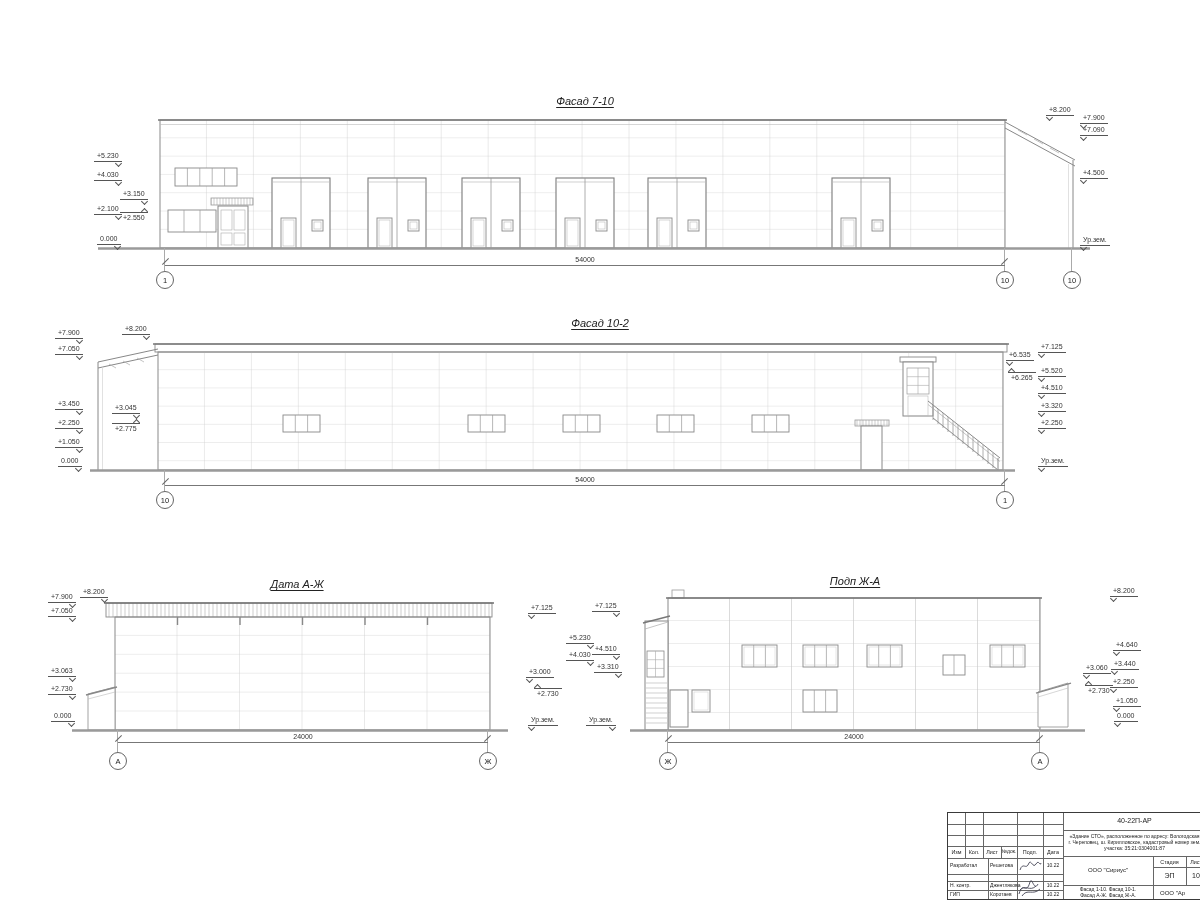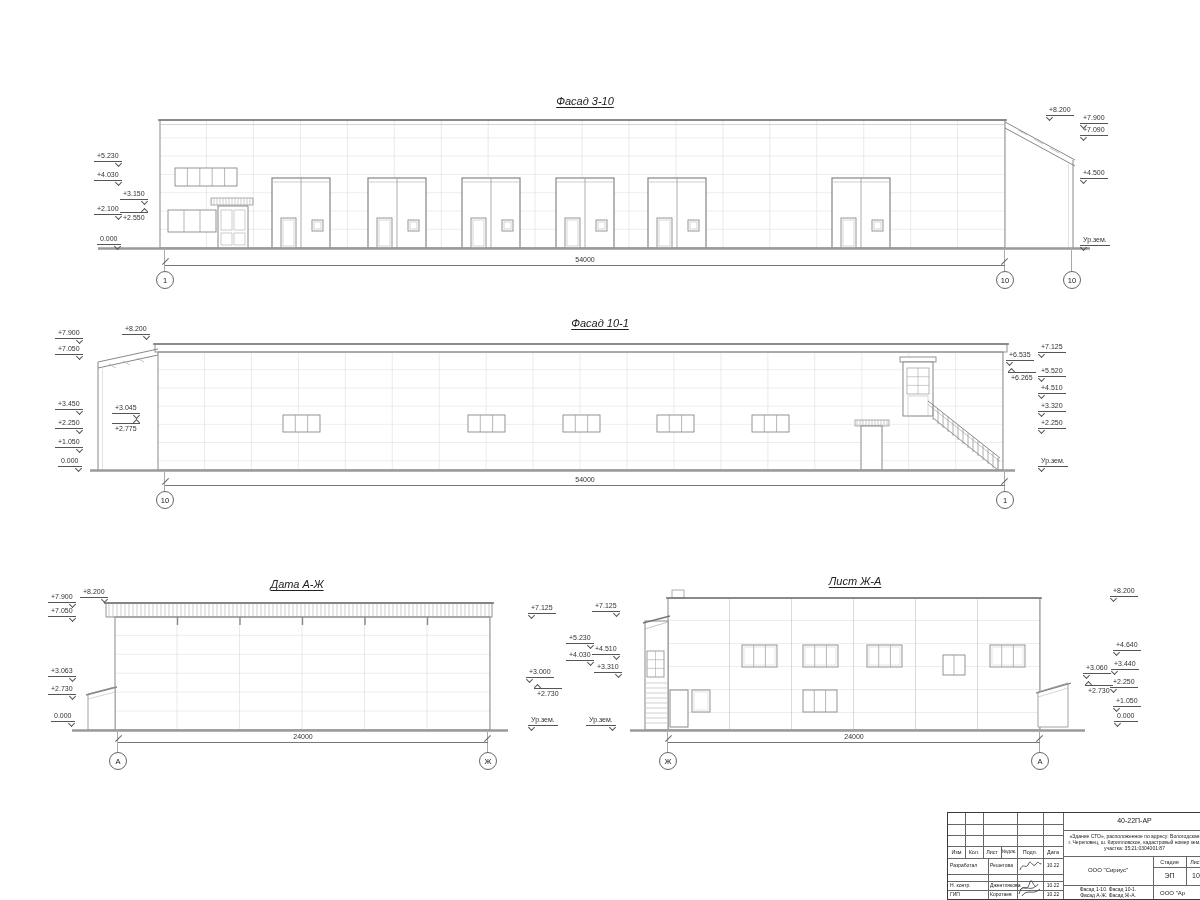"Фасад 3-10" div.ftitle { text: 3-10 -> 7-10 }
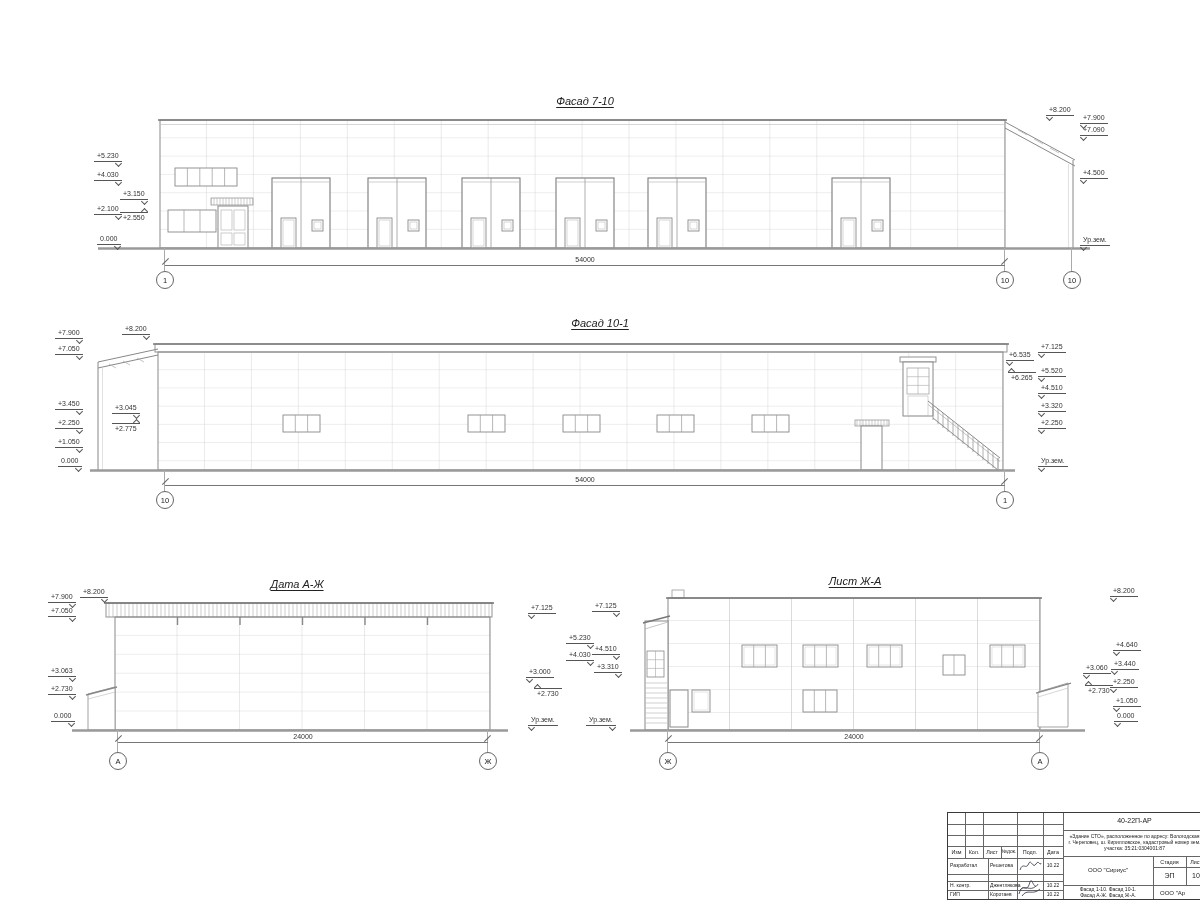"Фасад 10-1" div.ftitle { text: 10-1 -> 10-2 }
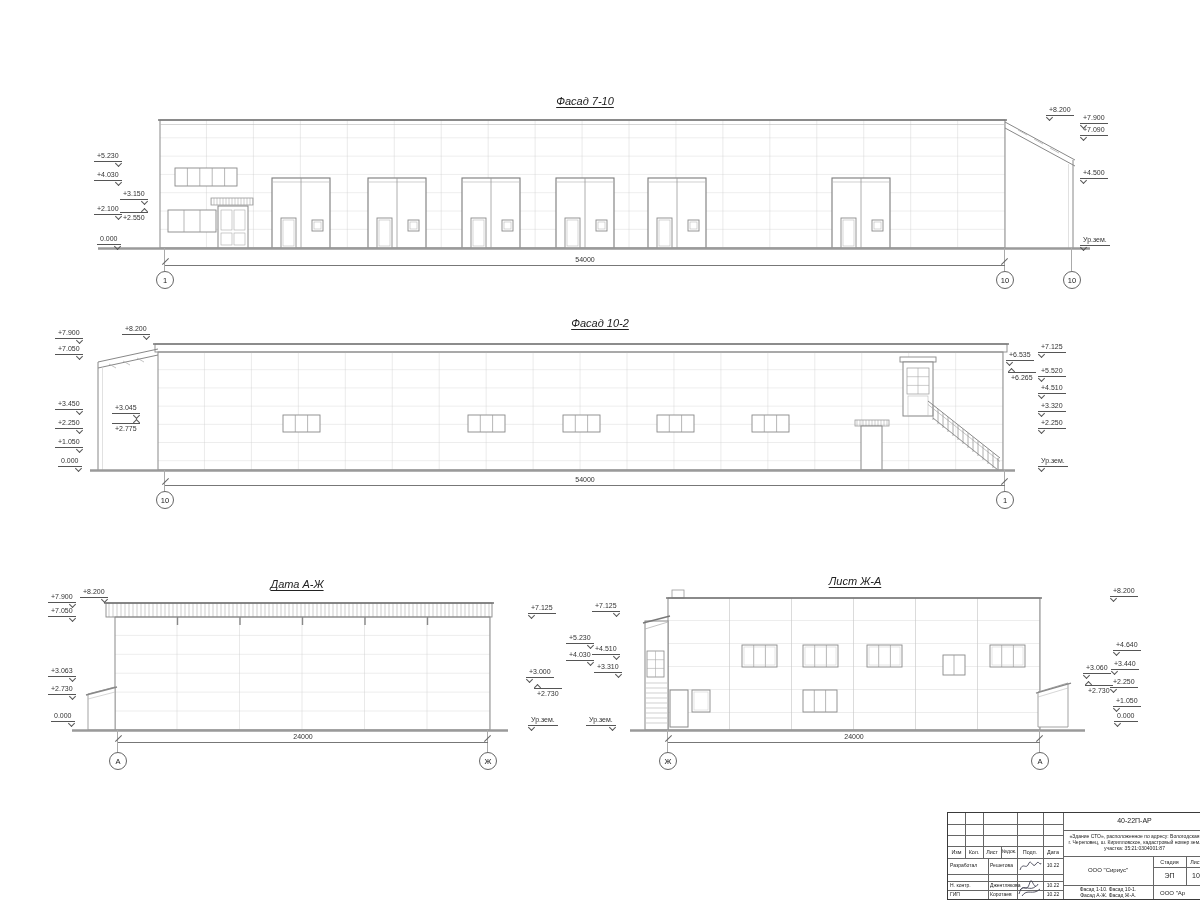"Лист Ж-А" div.ftitle { text: Лист -> Подп }
